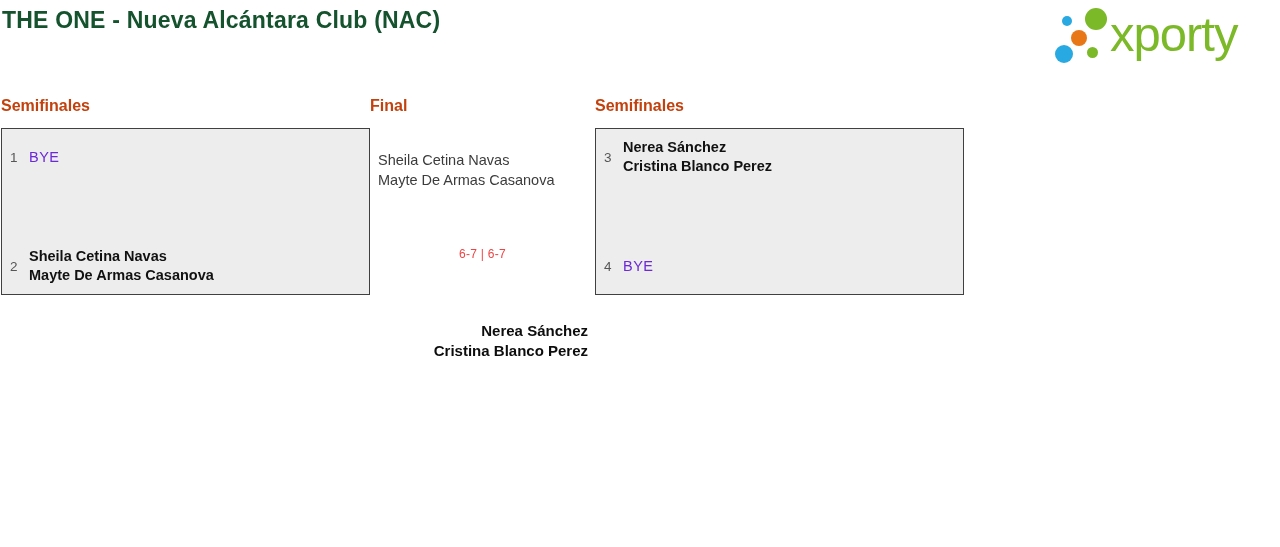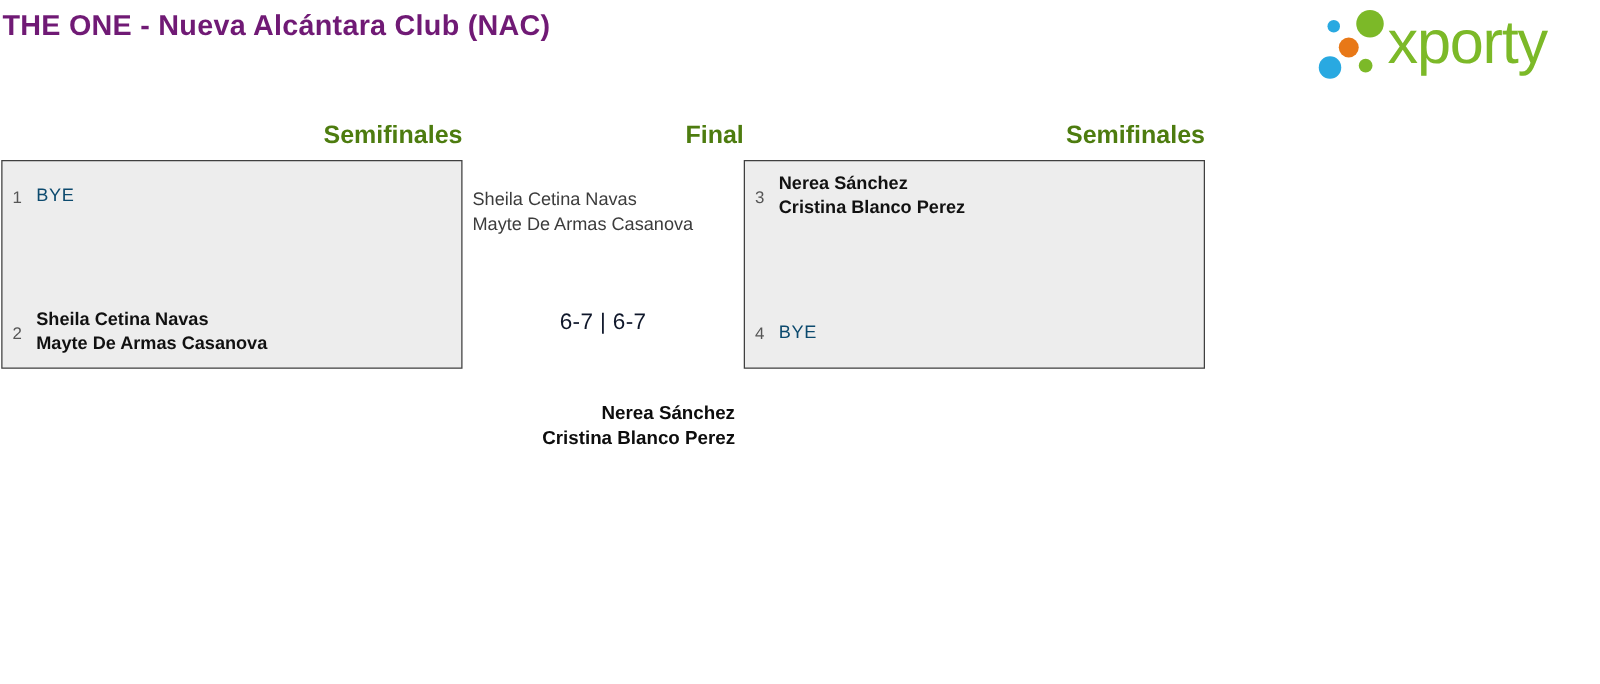"THE ONE - Nueva Alcántara" .title-line { color: #701a75 -> #14532d }
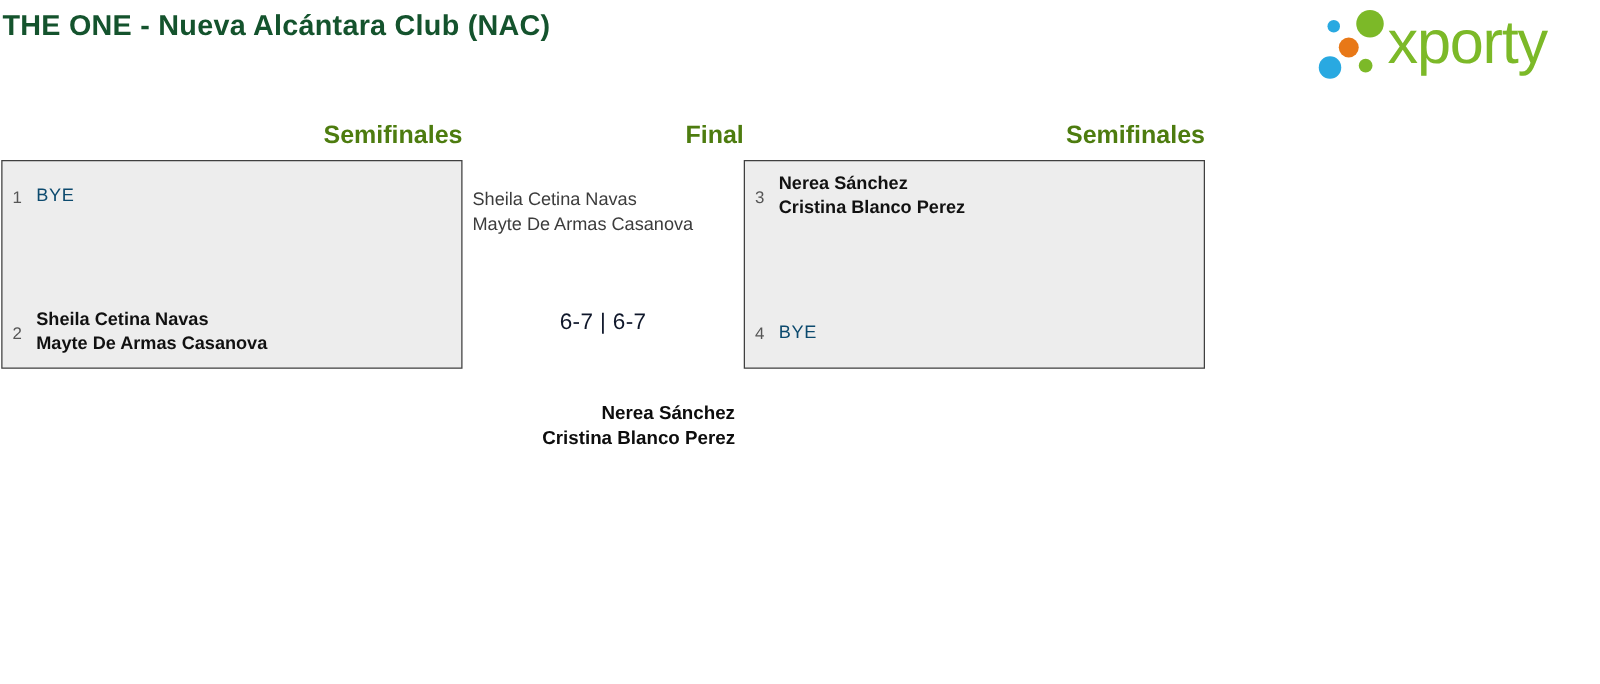"Semifinales" .round-header { color: #4d7c0f -> #c2410c; font-size: 20px -> 16px; text-align: right -> left }
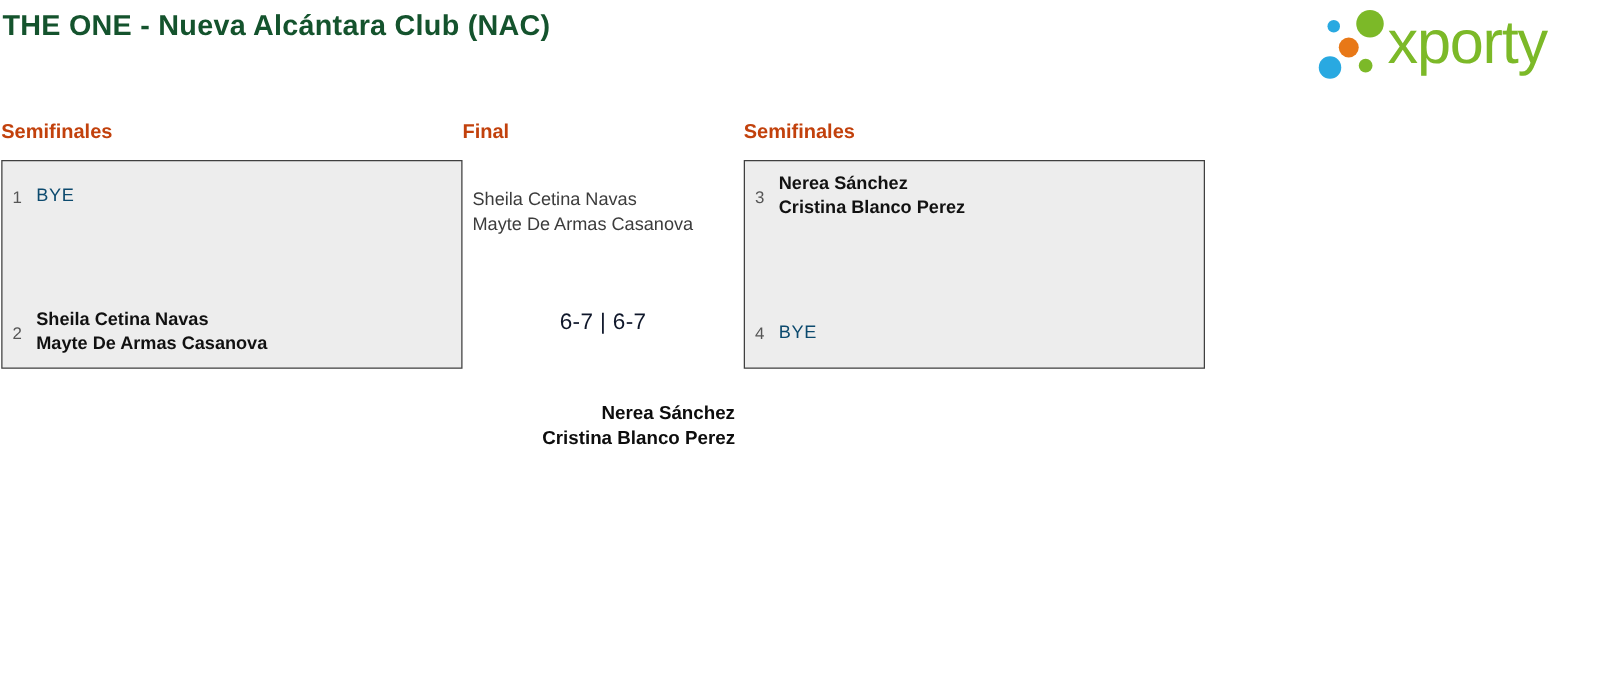"BYE" .team-name.bye { color: #0c4a6e -> #6d28d9 }
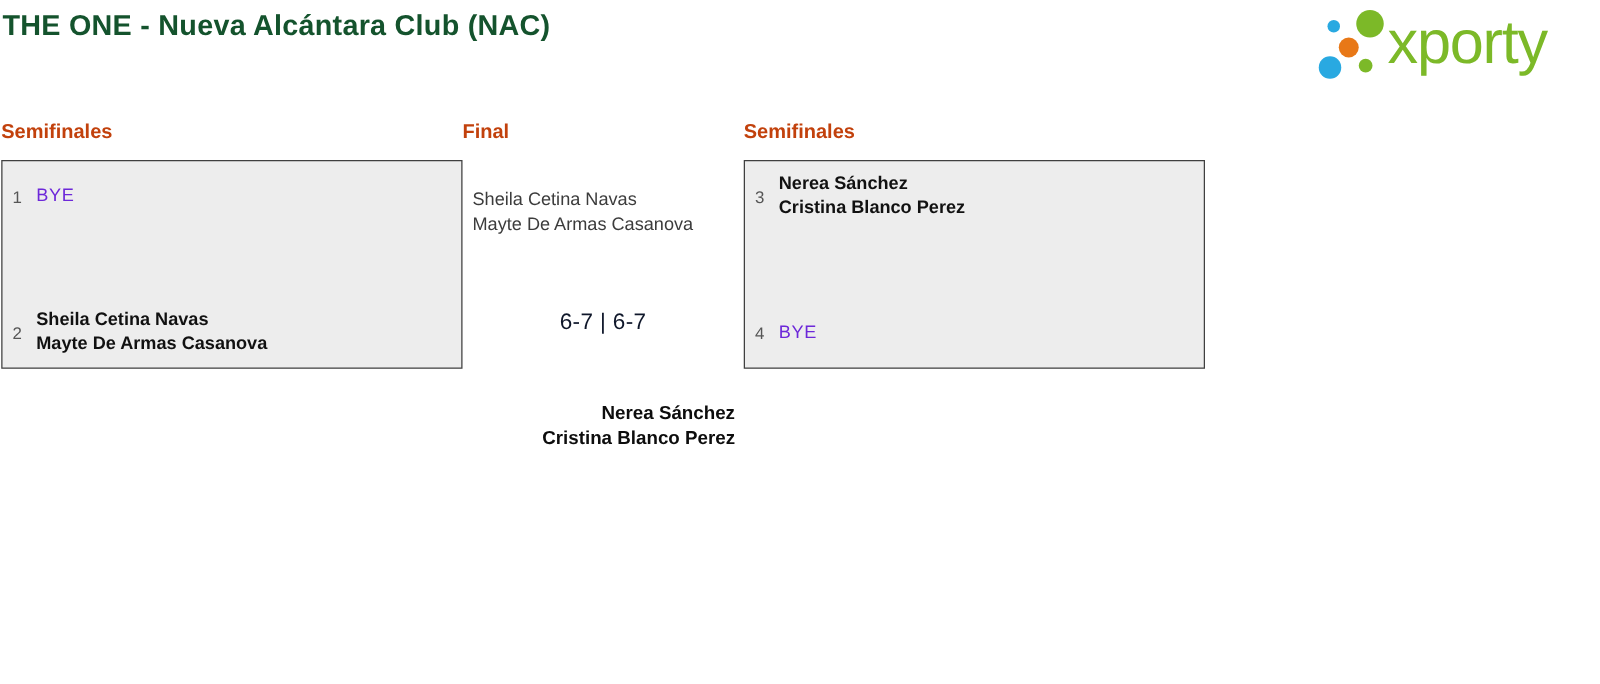"6-7 | 6-7" .final-score { color: #0f172a -> #ef4444; font-size: 18px -> 12px }
